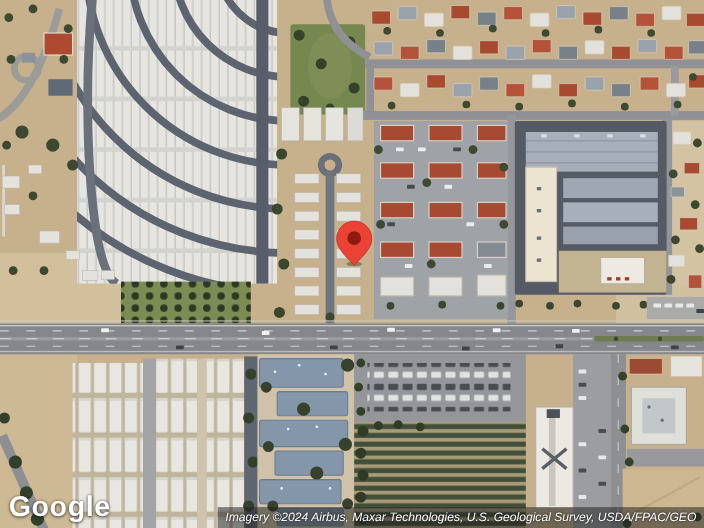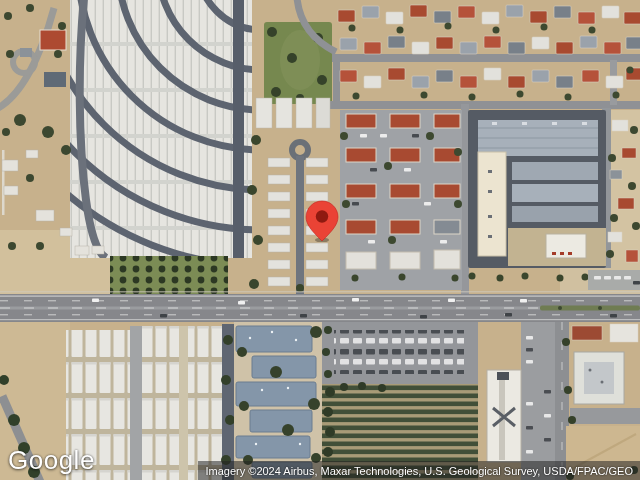"Google" #google-logo { font-weight: normal -> bold }
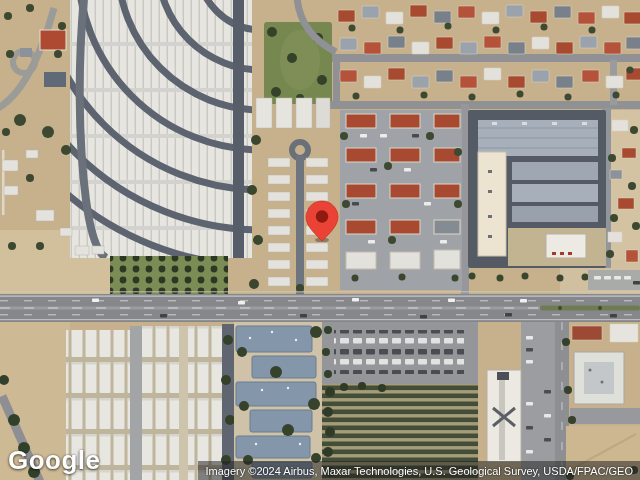"Imagery ©2024 Airbus, Maxar" #attrib { font-style: none -> italic }
